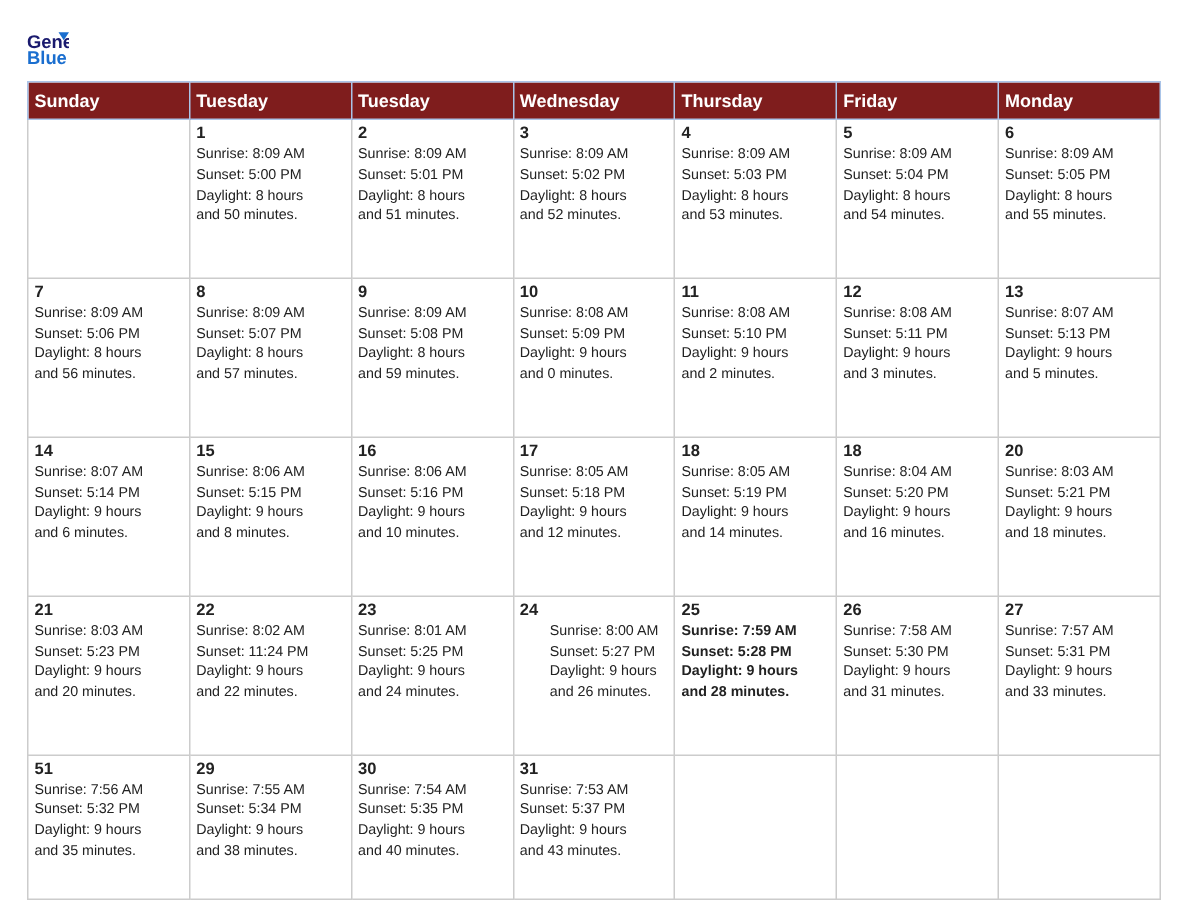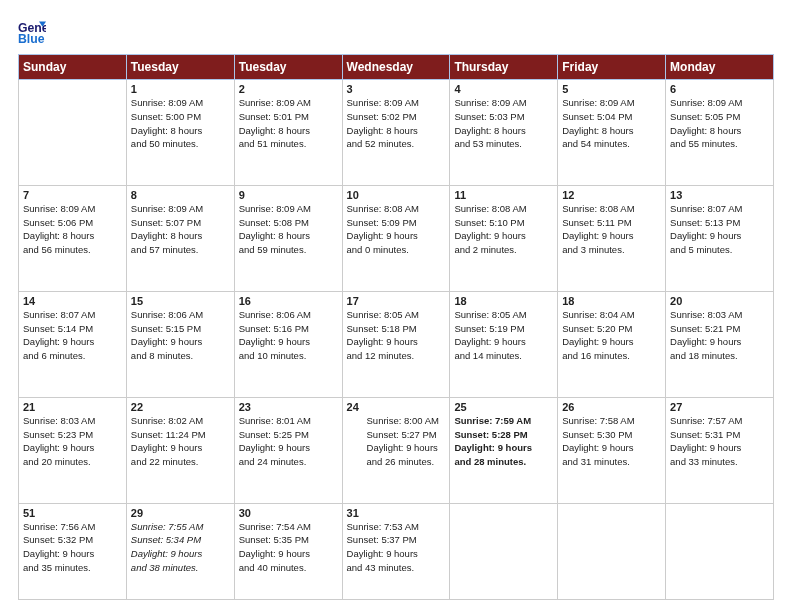"Sunrise: 7:55 AM" div.day-info { font-style: italic -> none }
